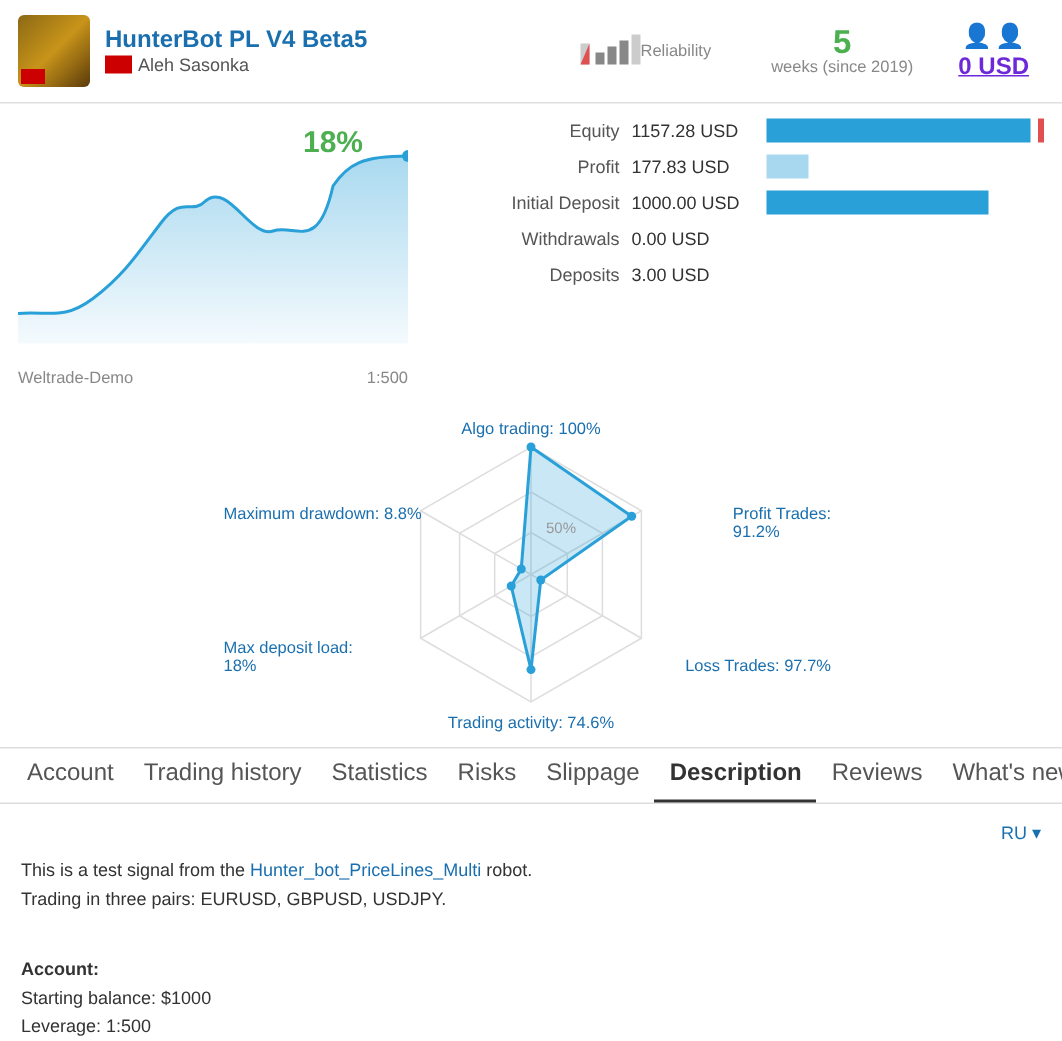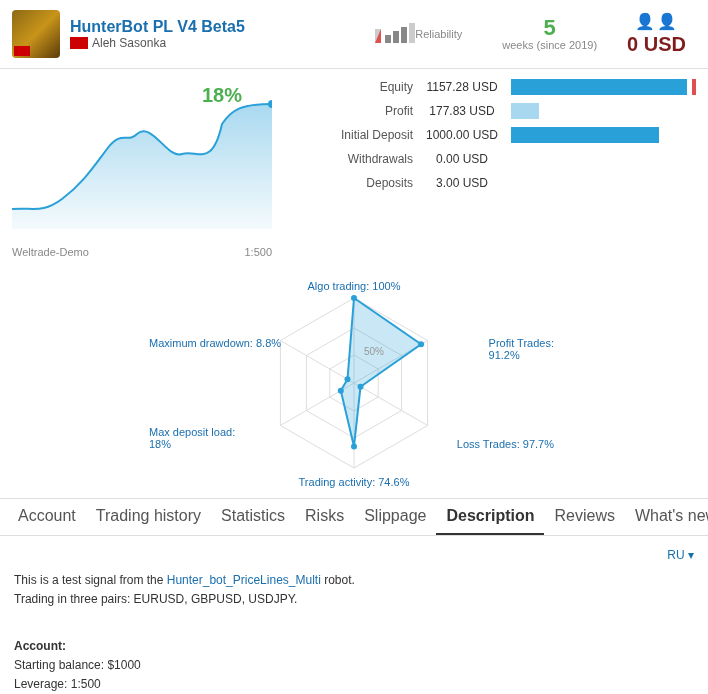"0 USD" .followers-count { color: #7f1d1d -> #6d28d9; font-size: 20px -> 16px; text-decoration: none -> underline }
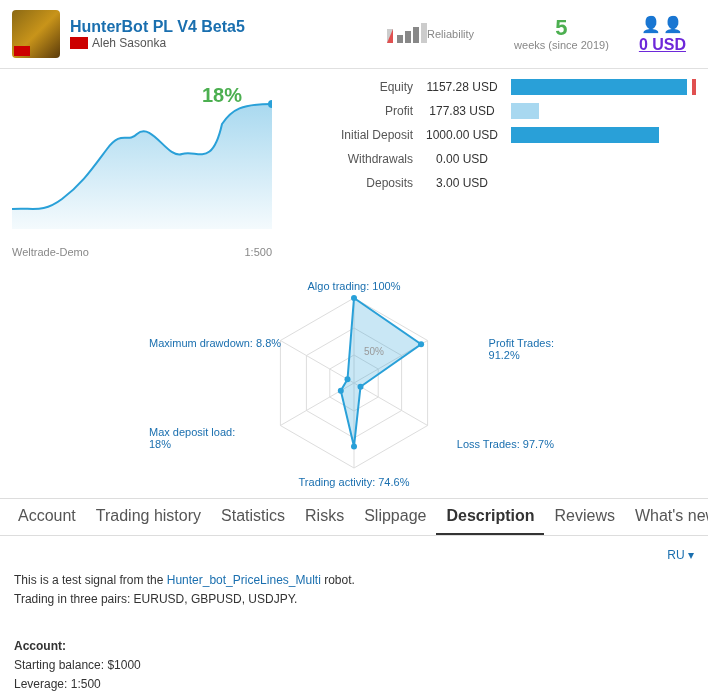"1157.28 USD" .stat-value { text-align: center -> left }
